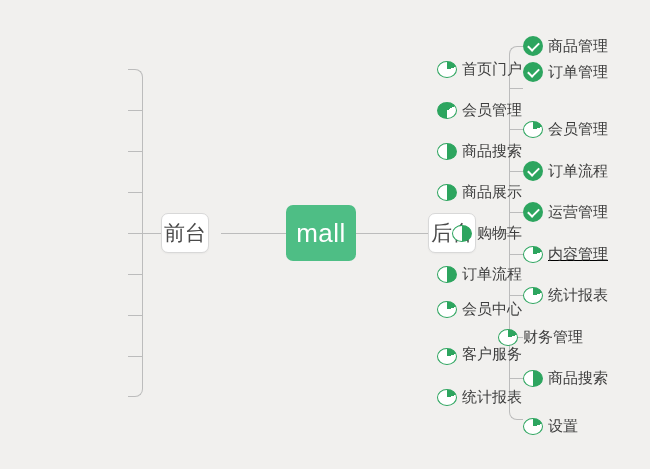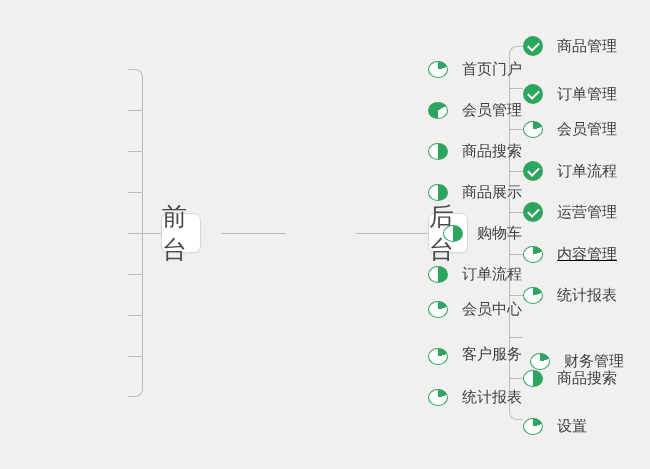"商品管理" .topic-row { gap: 14px -> 5px }
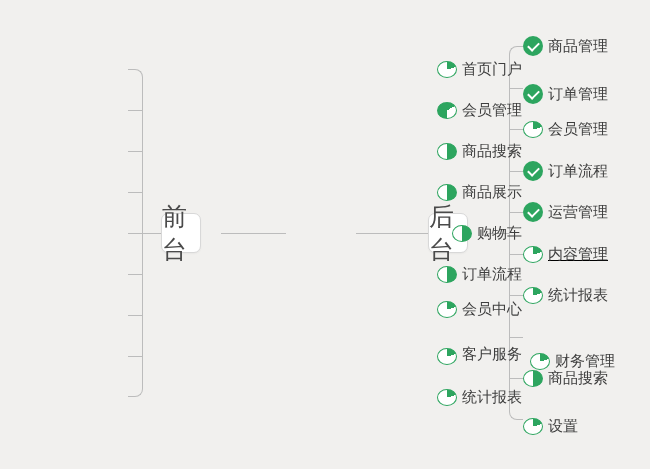"订单管理" div.topic-row { top: 84px -> 62px }
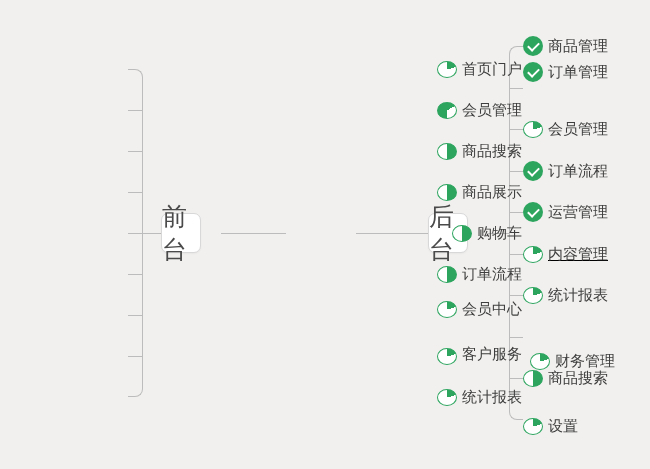"前台" .branch-node { font-size: 25px -> 21px; width: 40px -> 48px }
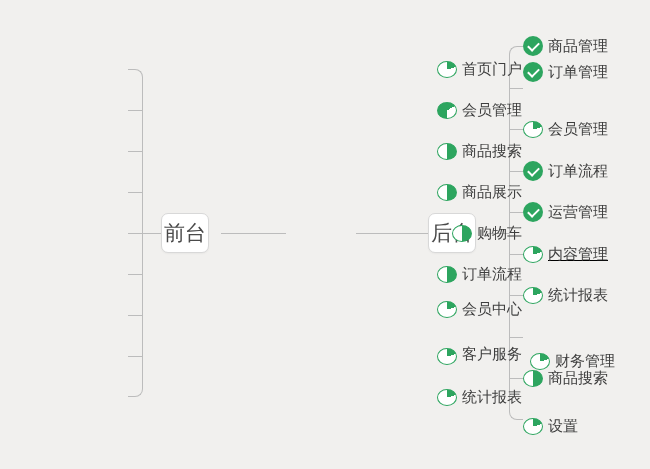"mall" div.root-node { html: none -> <div> <span>mall</span> </div> }
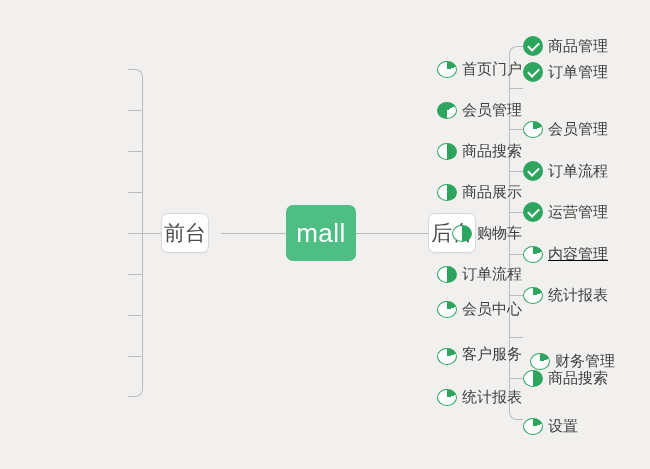"财务管理" div.topic-row { left: 530px -> 498px; margin-top: 24px -> none }
